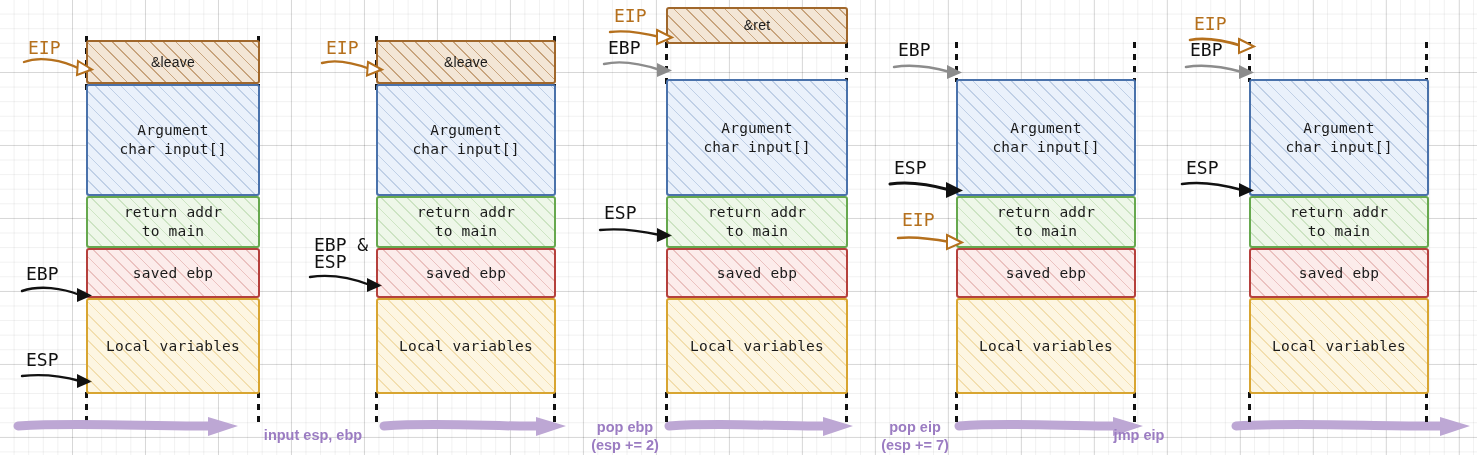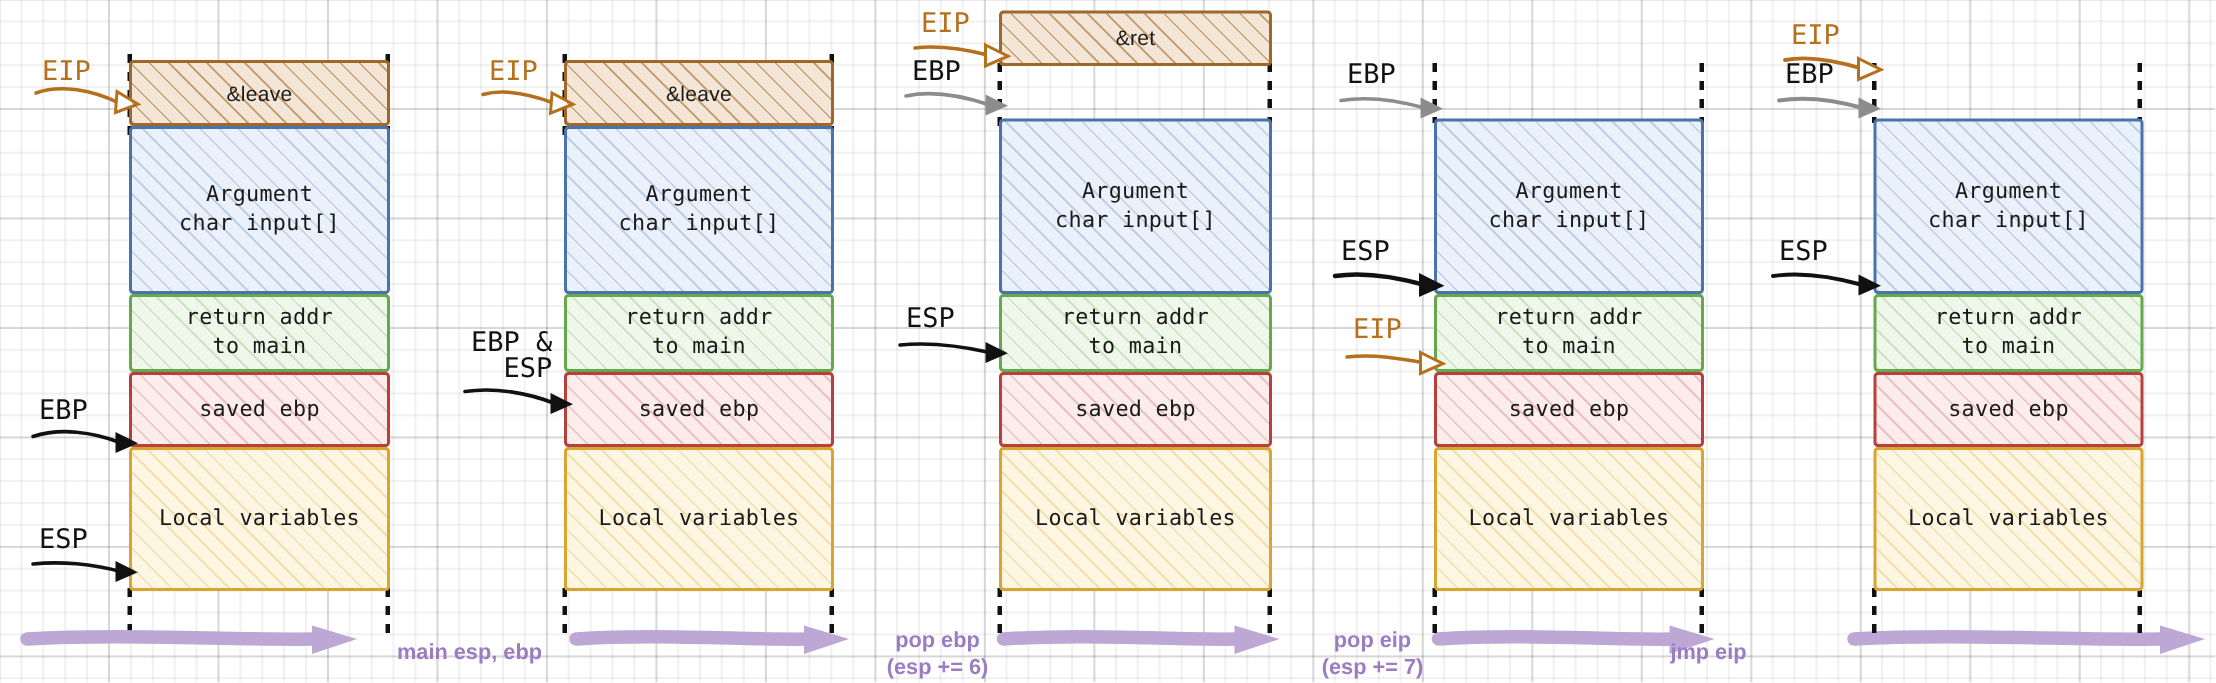"EBP &" div.ptr { text-align: right -> none; top: 236px -> 252px }
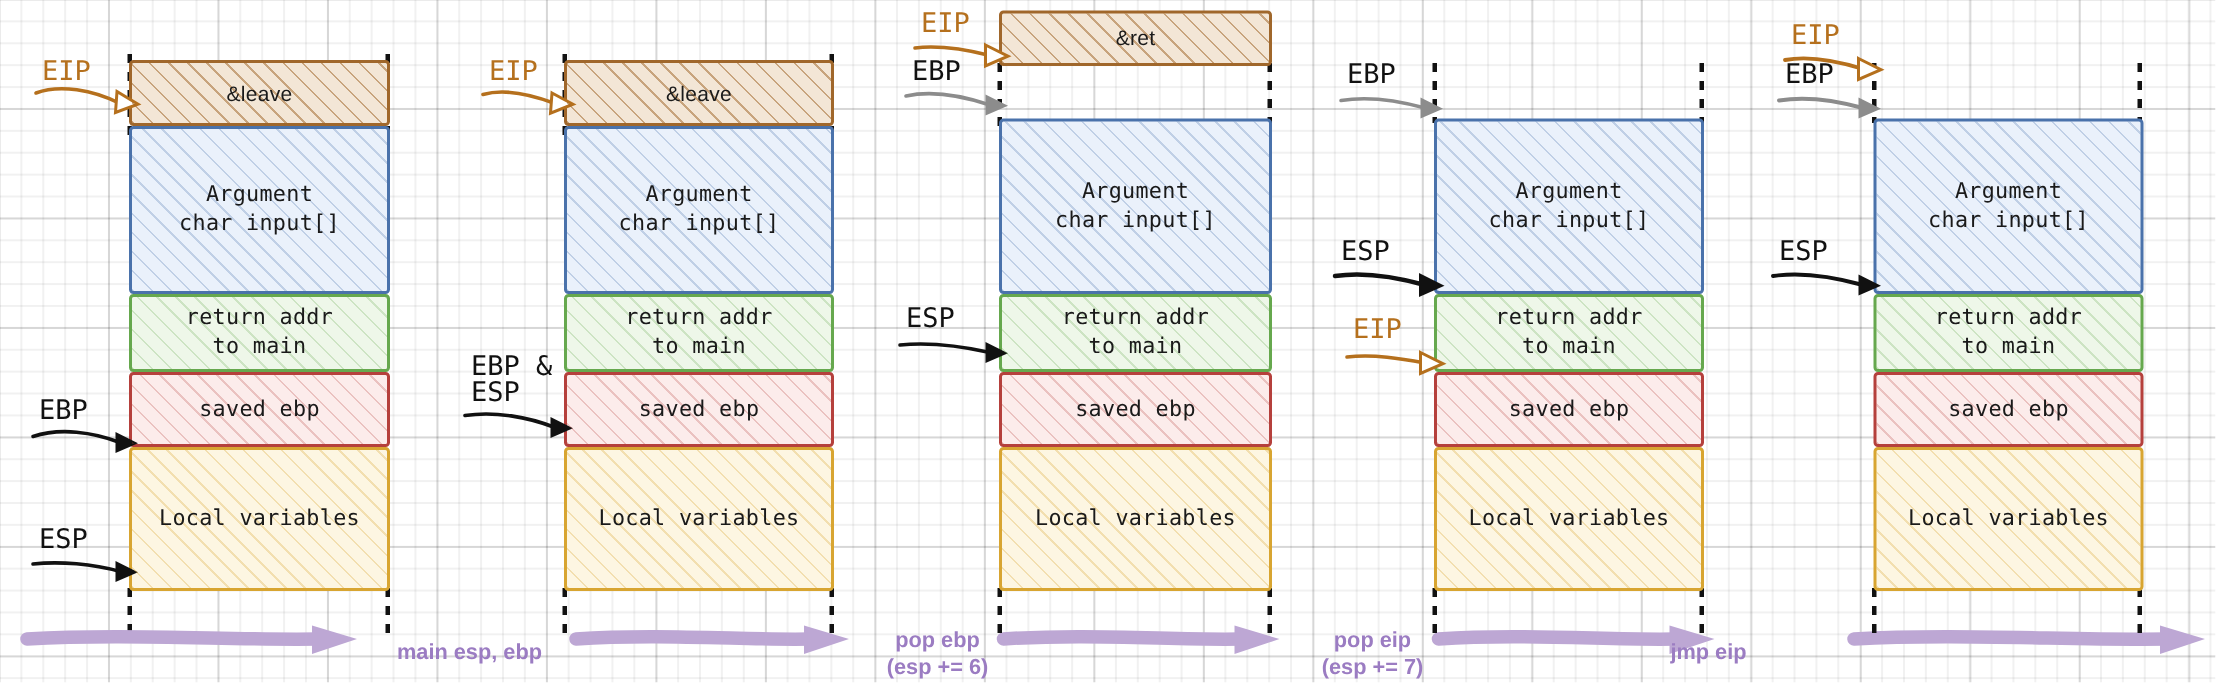"main esp, ebp" div.caption { text: main -> input }
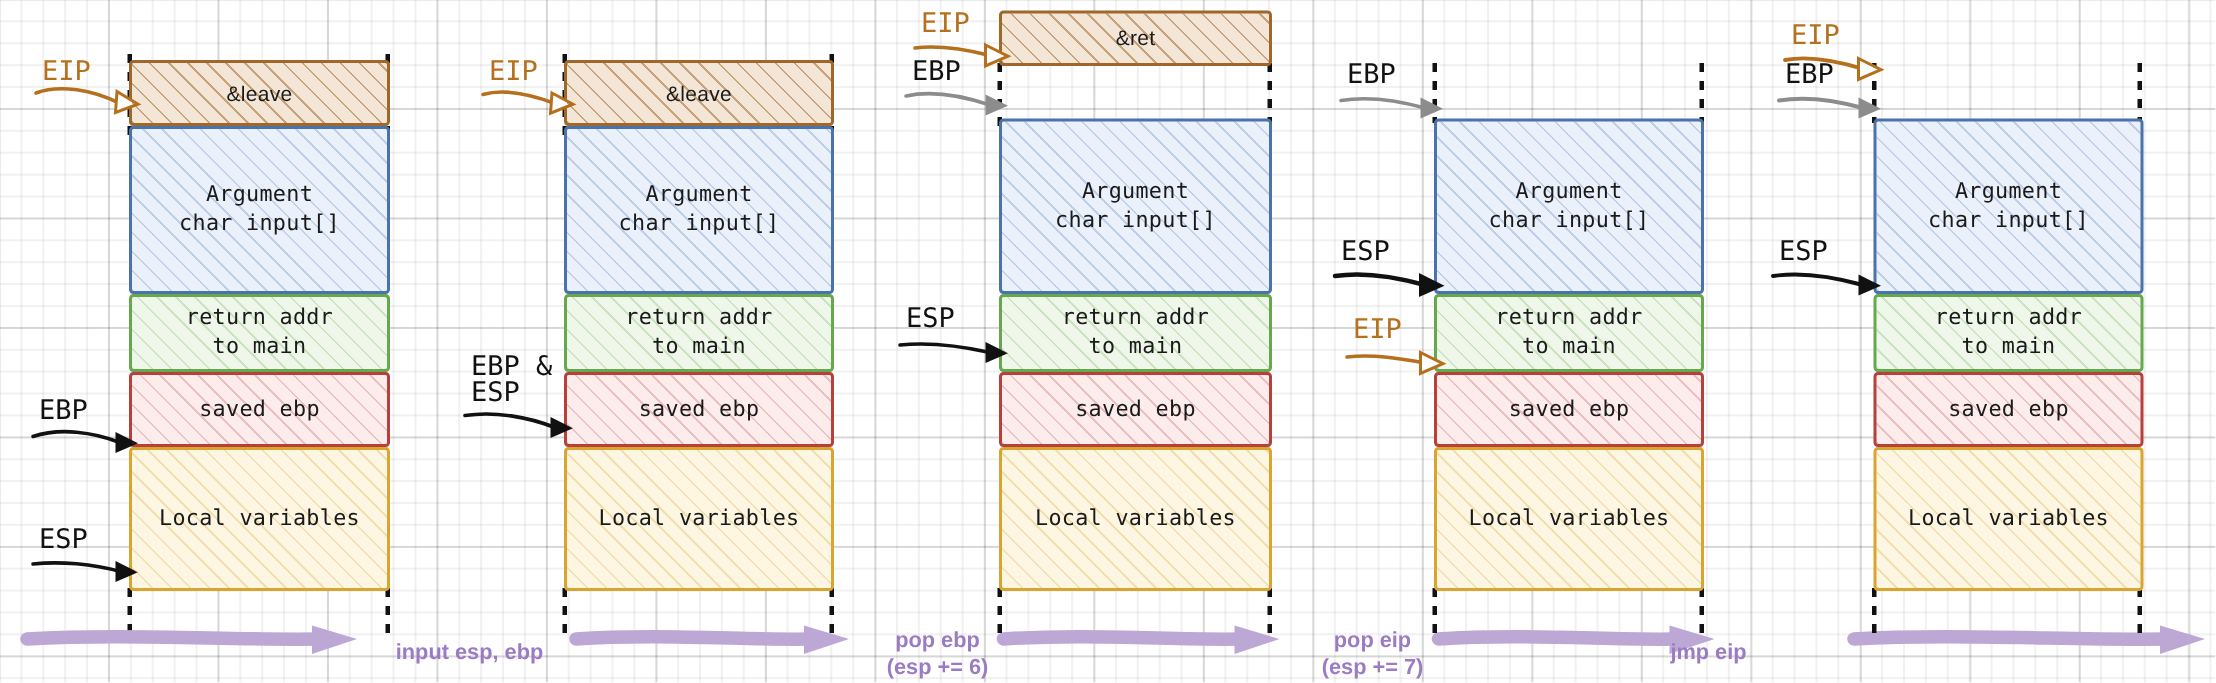"pop ebp" div.caption { text: 6 -> 2 }
